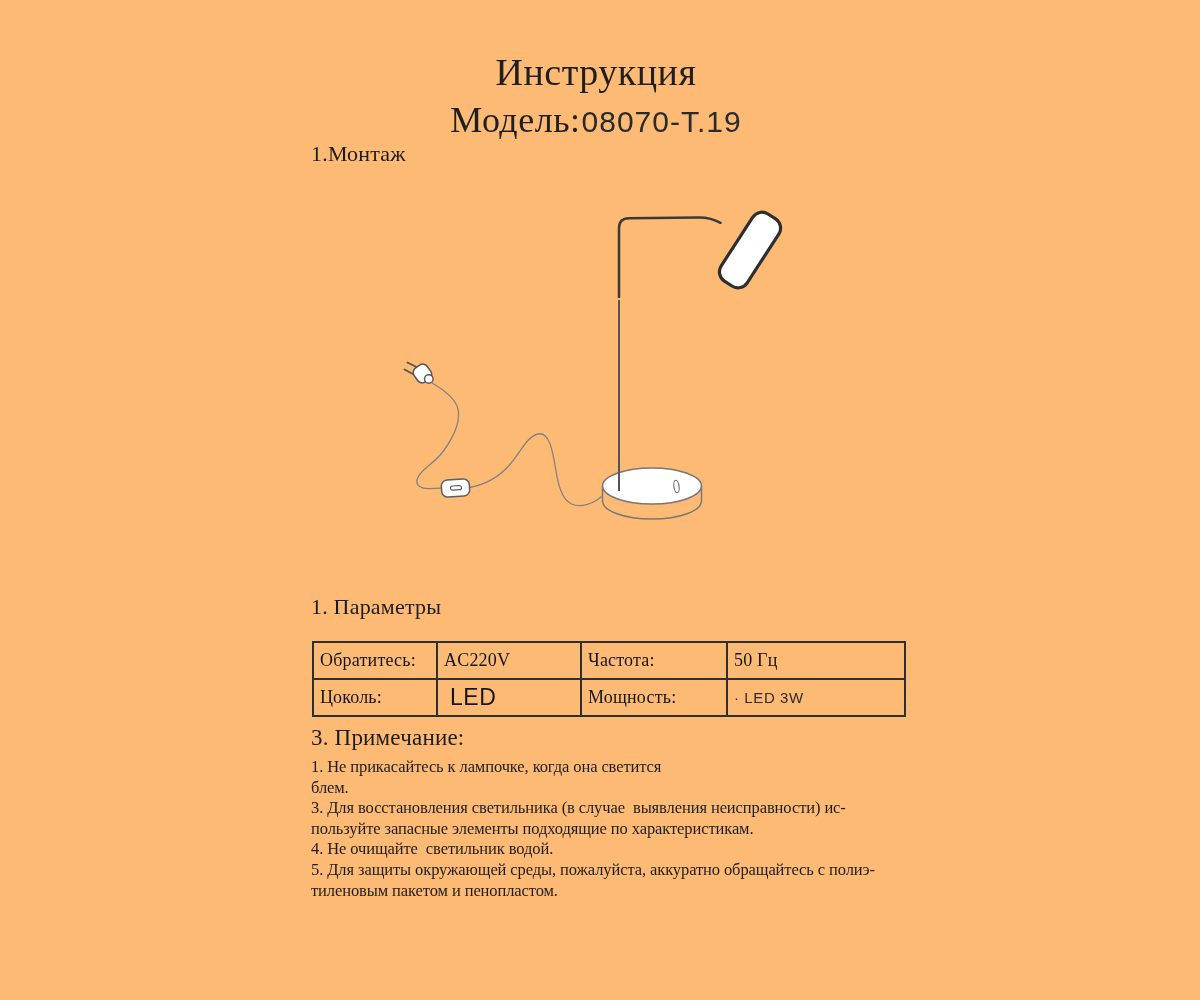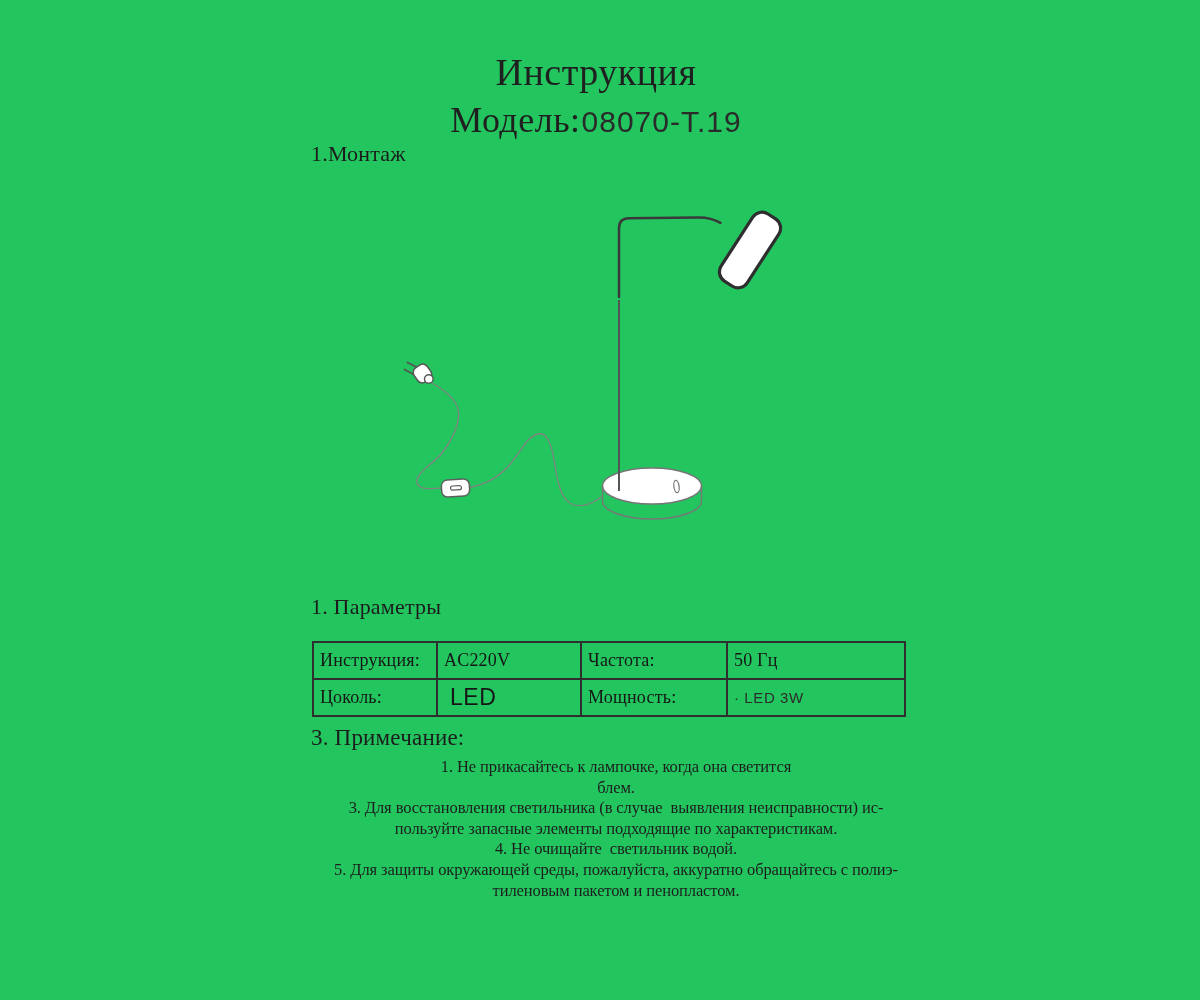"Инструкция" .page { background: #22c55e -> #fdba74 }
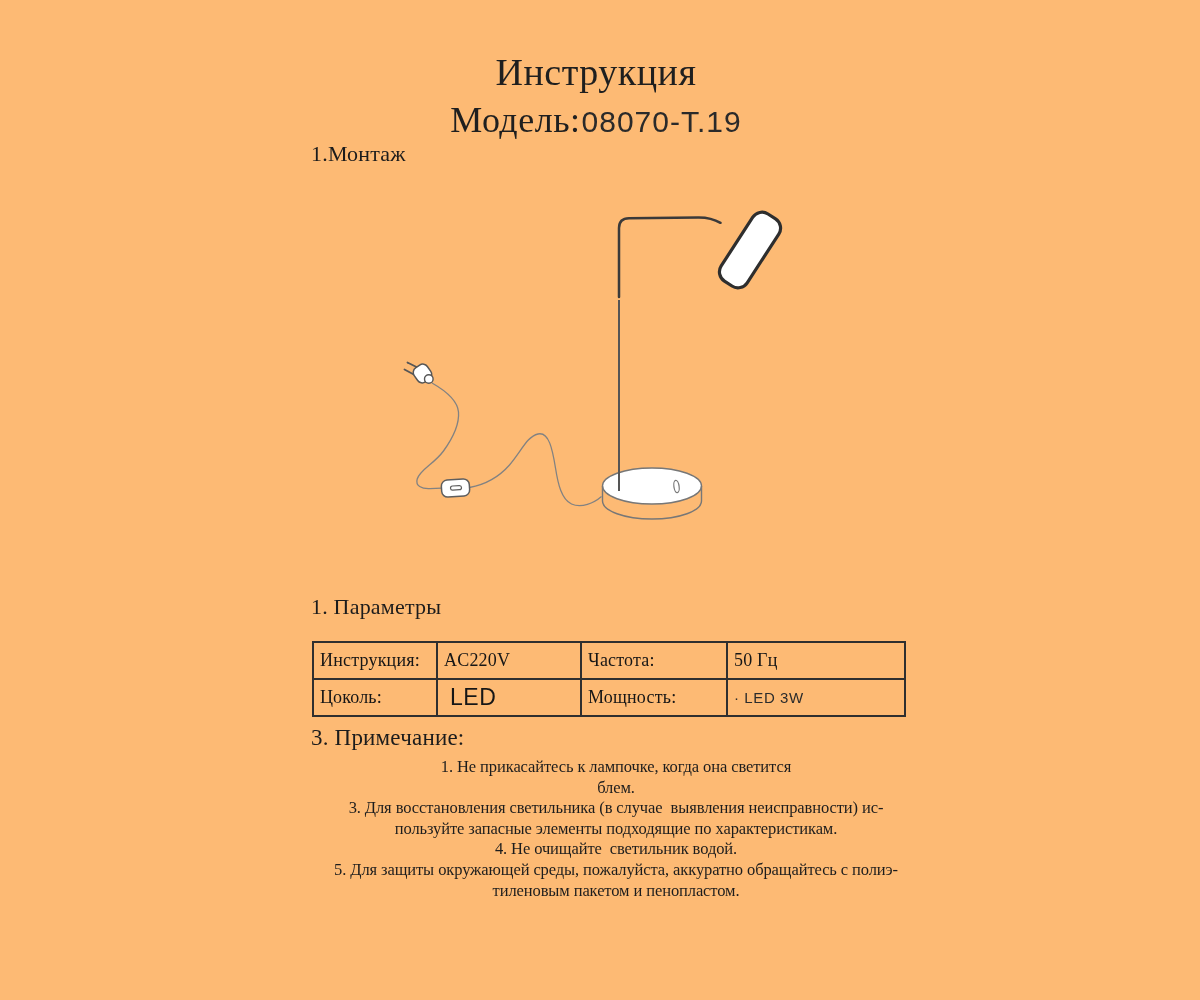"Инструкция:" td.w0 { text: Инструкция -> Обратитесь }
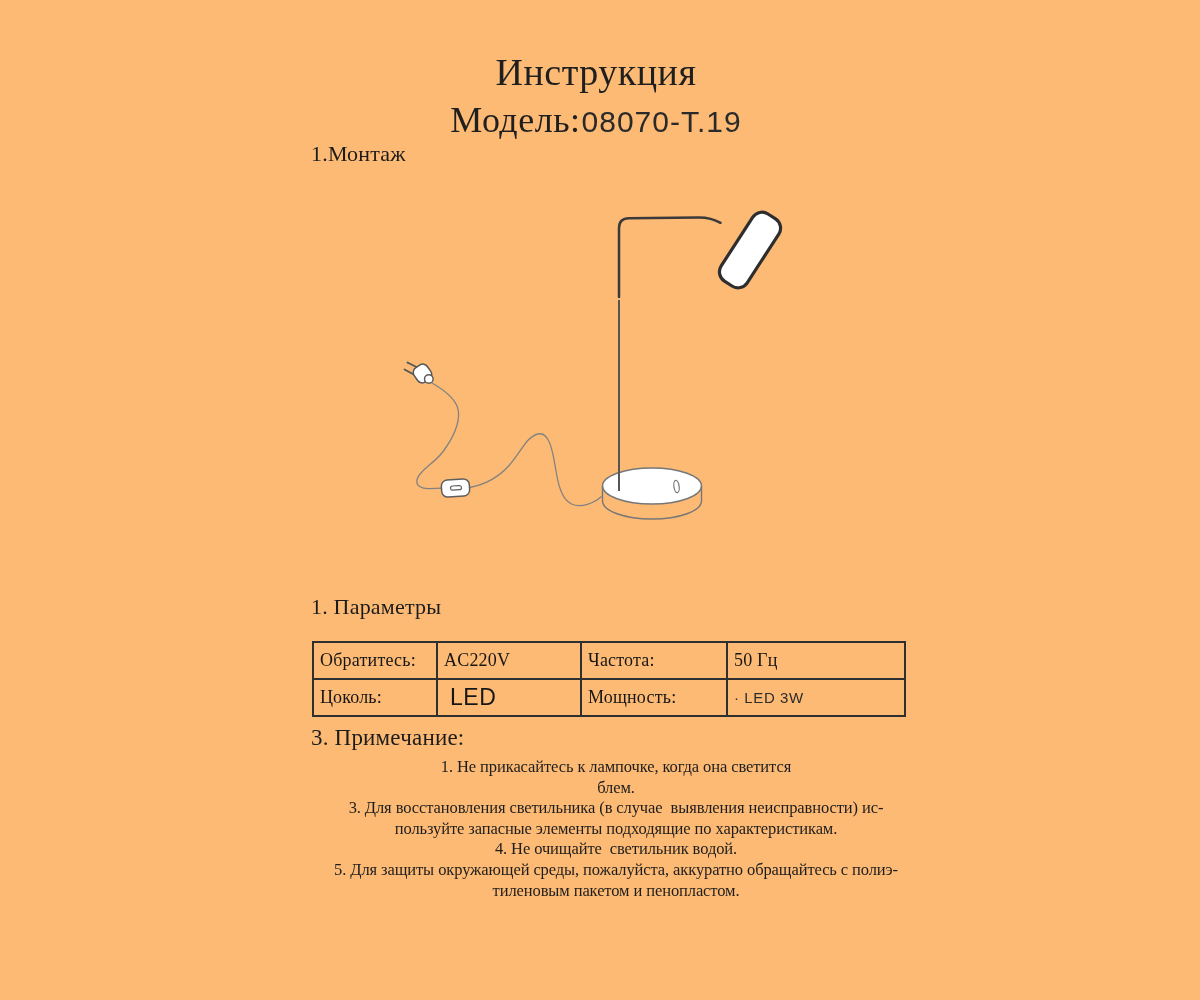"1. Не прикасайтесь к лампочке," .note-line { text-align: center -> none }
